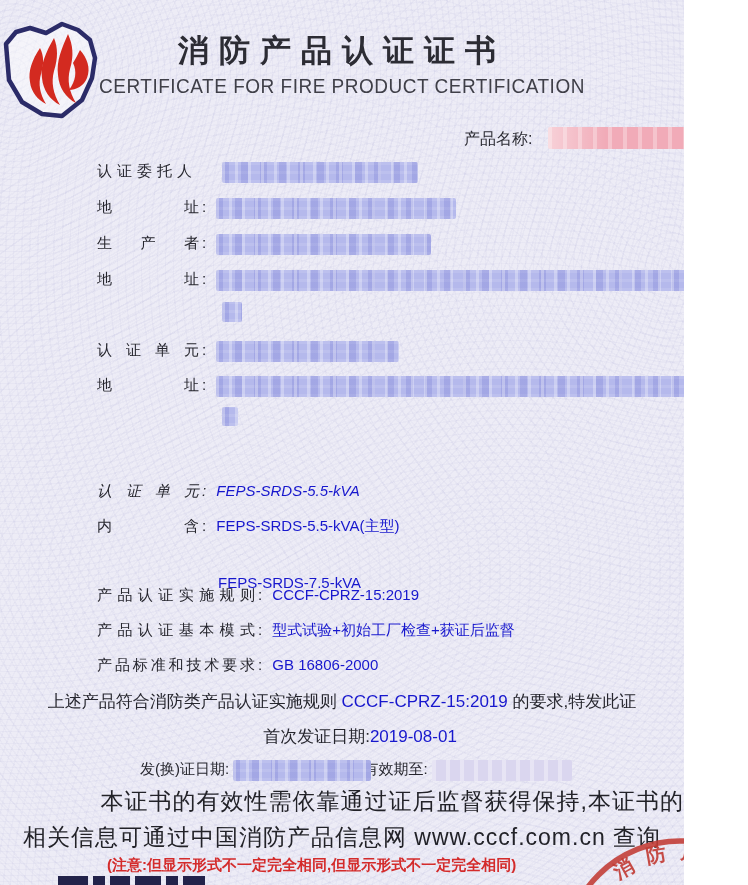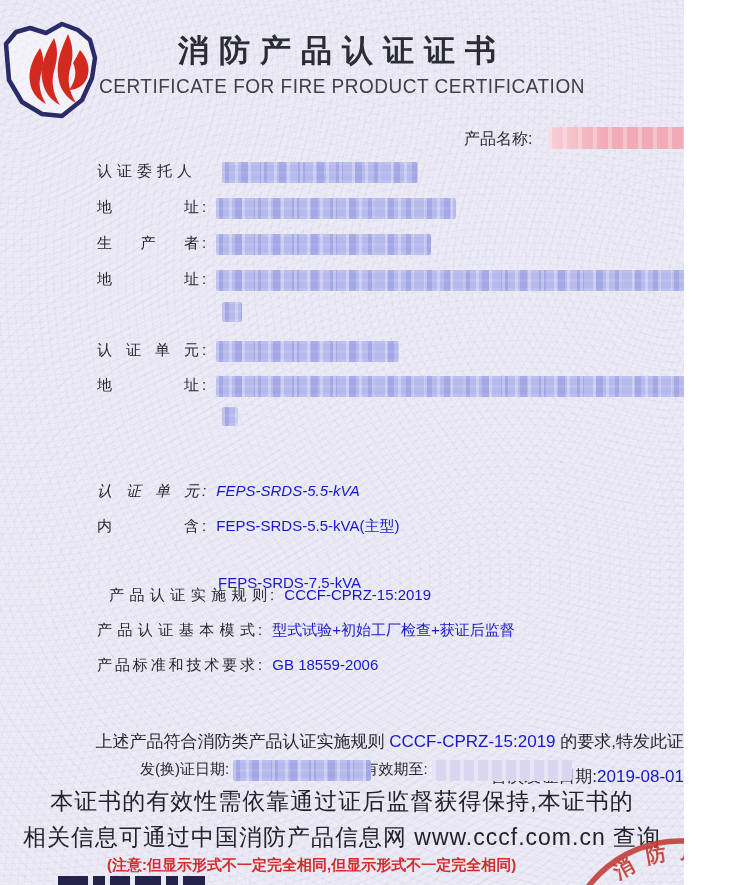"产品认证实施规则 : CCCF-CPRZ-15:2019" div.abs { margin-left: 12px -> none }
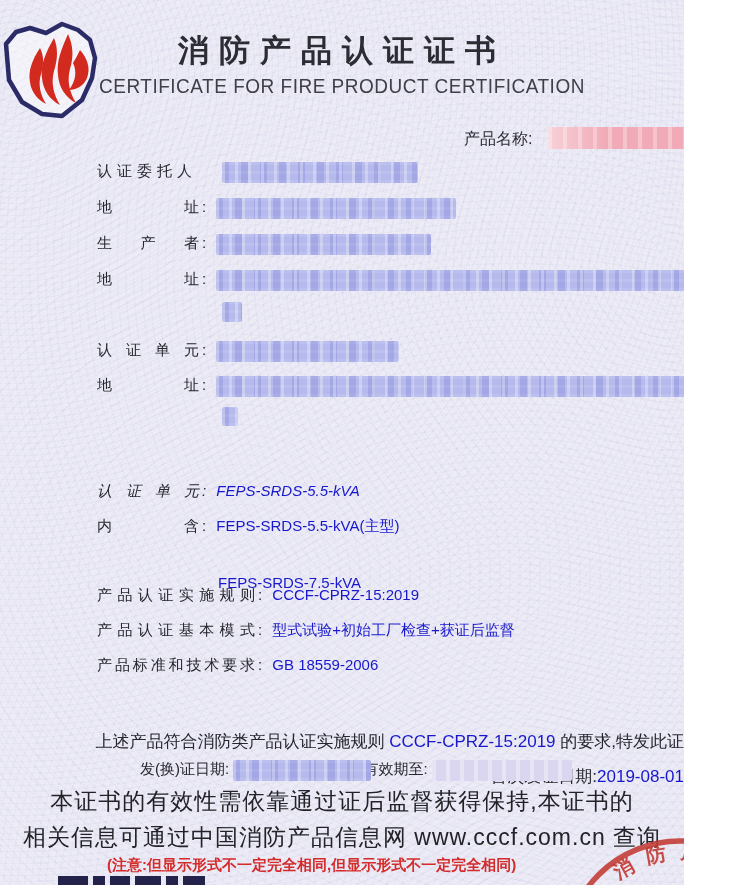"GB 18559-2006" span.val { text: 18559-2006 -> 16806-2000 }
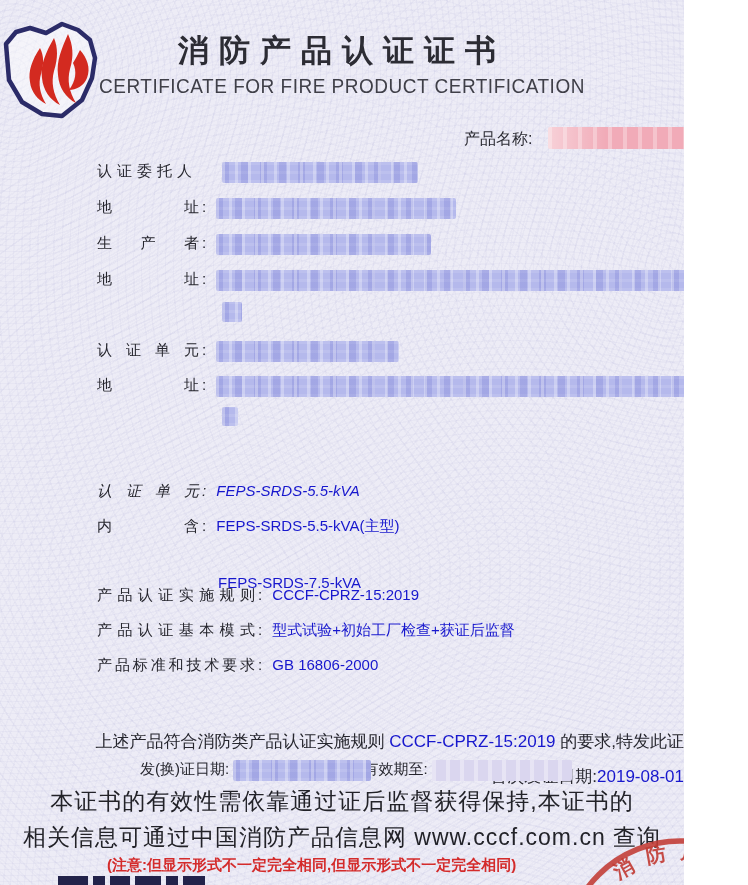"上述产品符合消防类产品认证实施规则 CCCF-CPRZ-15:2019" .center-line { margin-top: 40px -> none; text-align: right -> center }
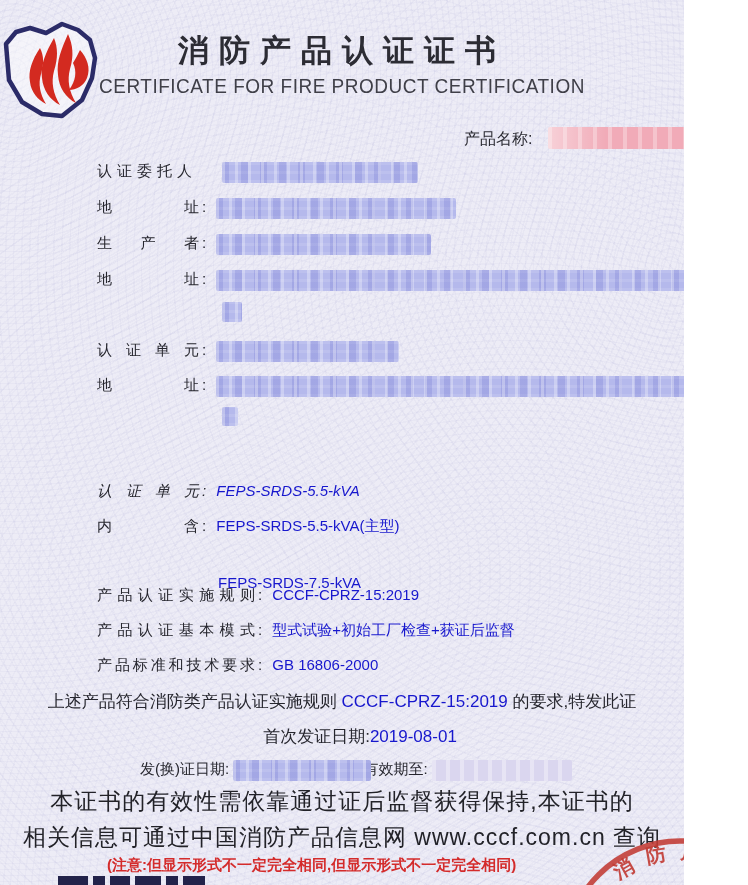"本证书的有效性需依靠通过证后监督获得保持,本证书的" div.abs { text-align: none -> right }
